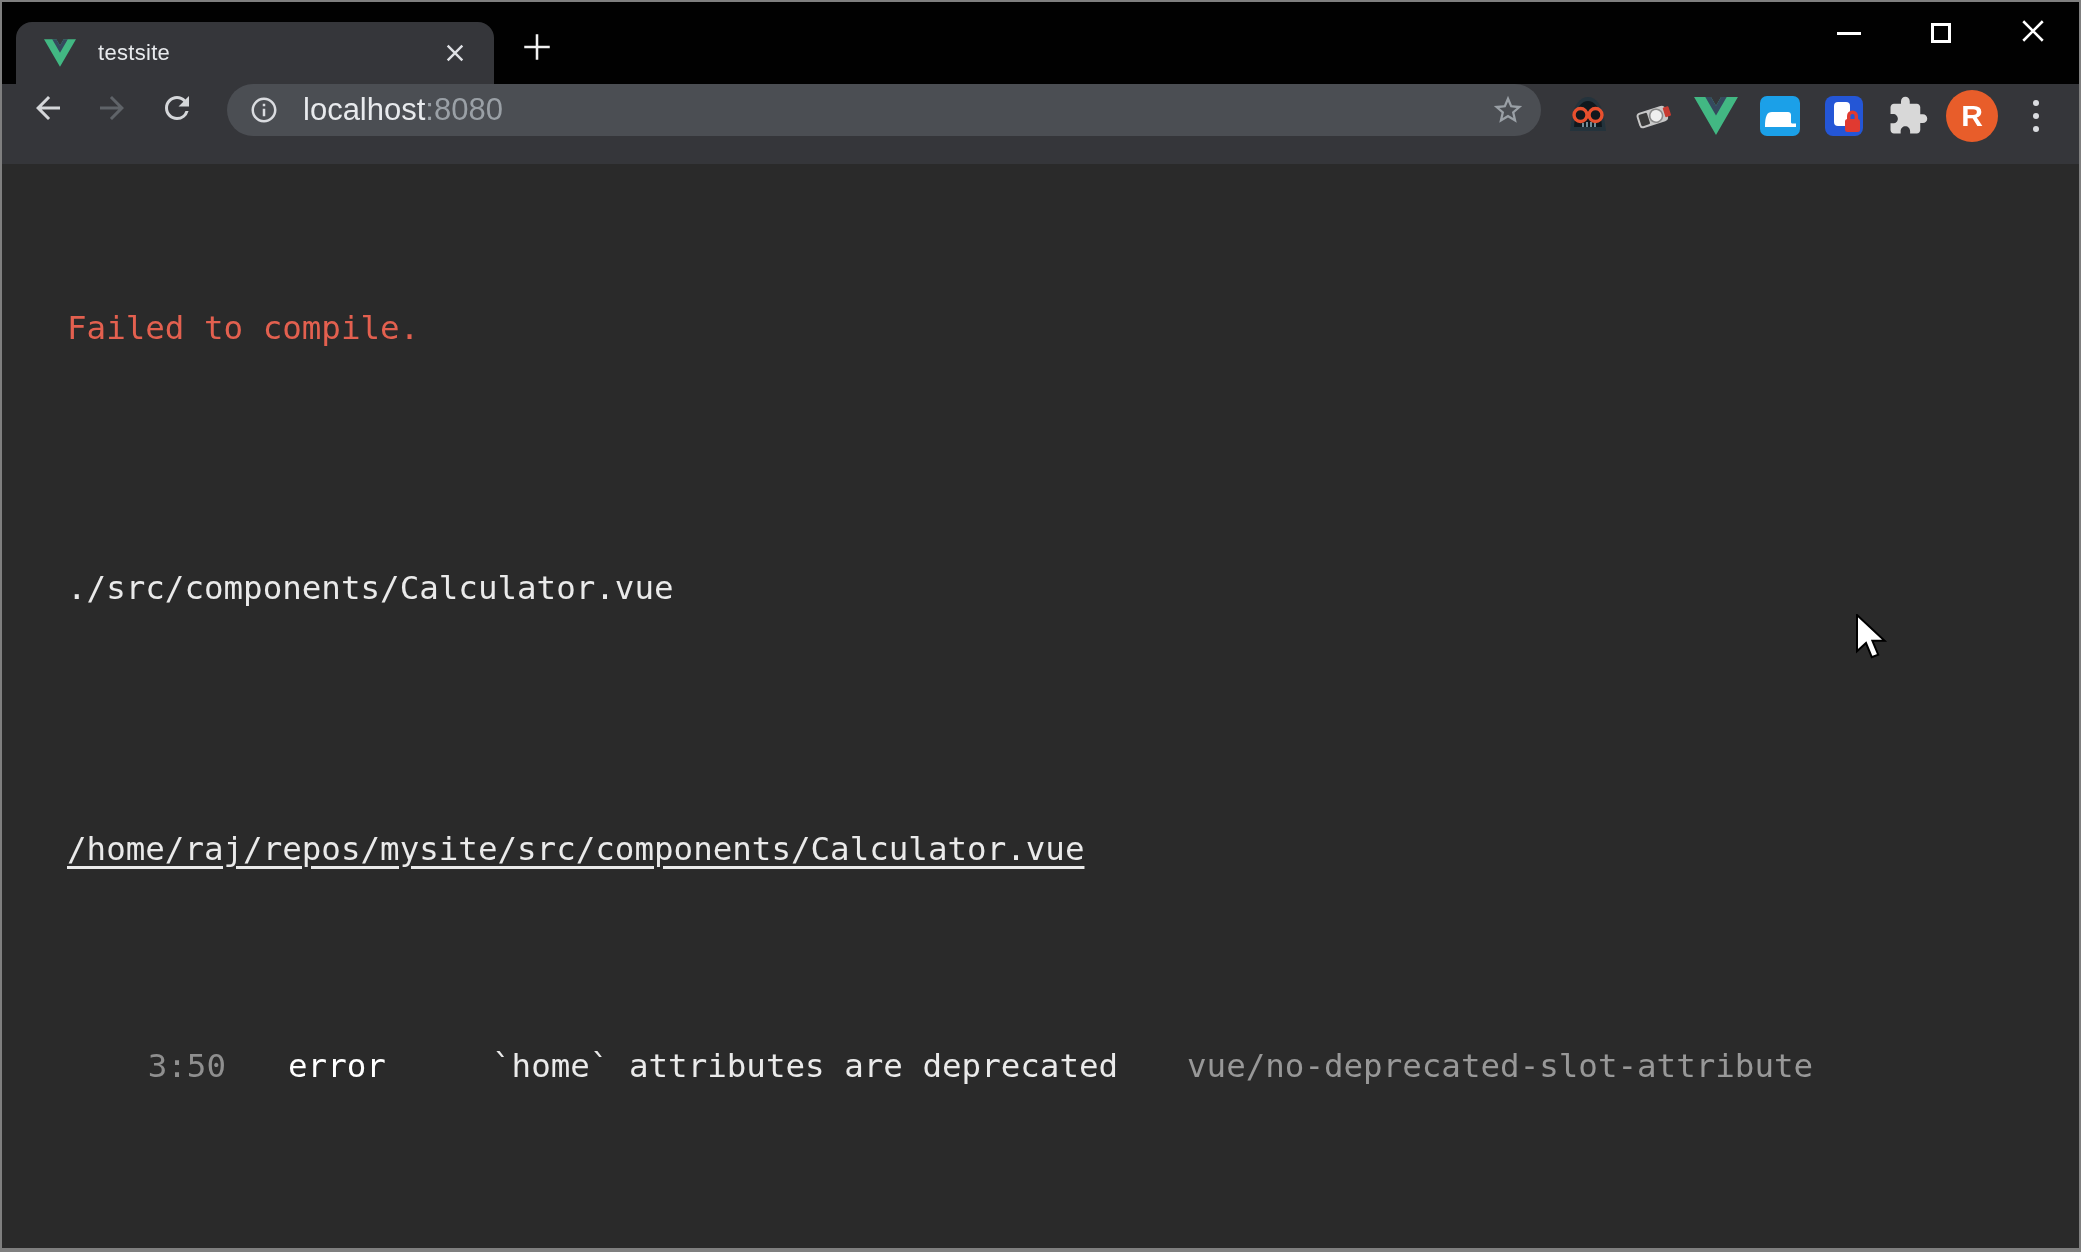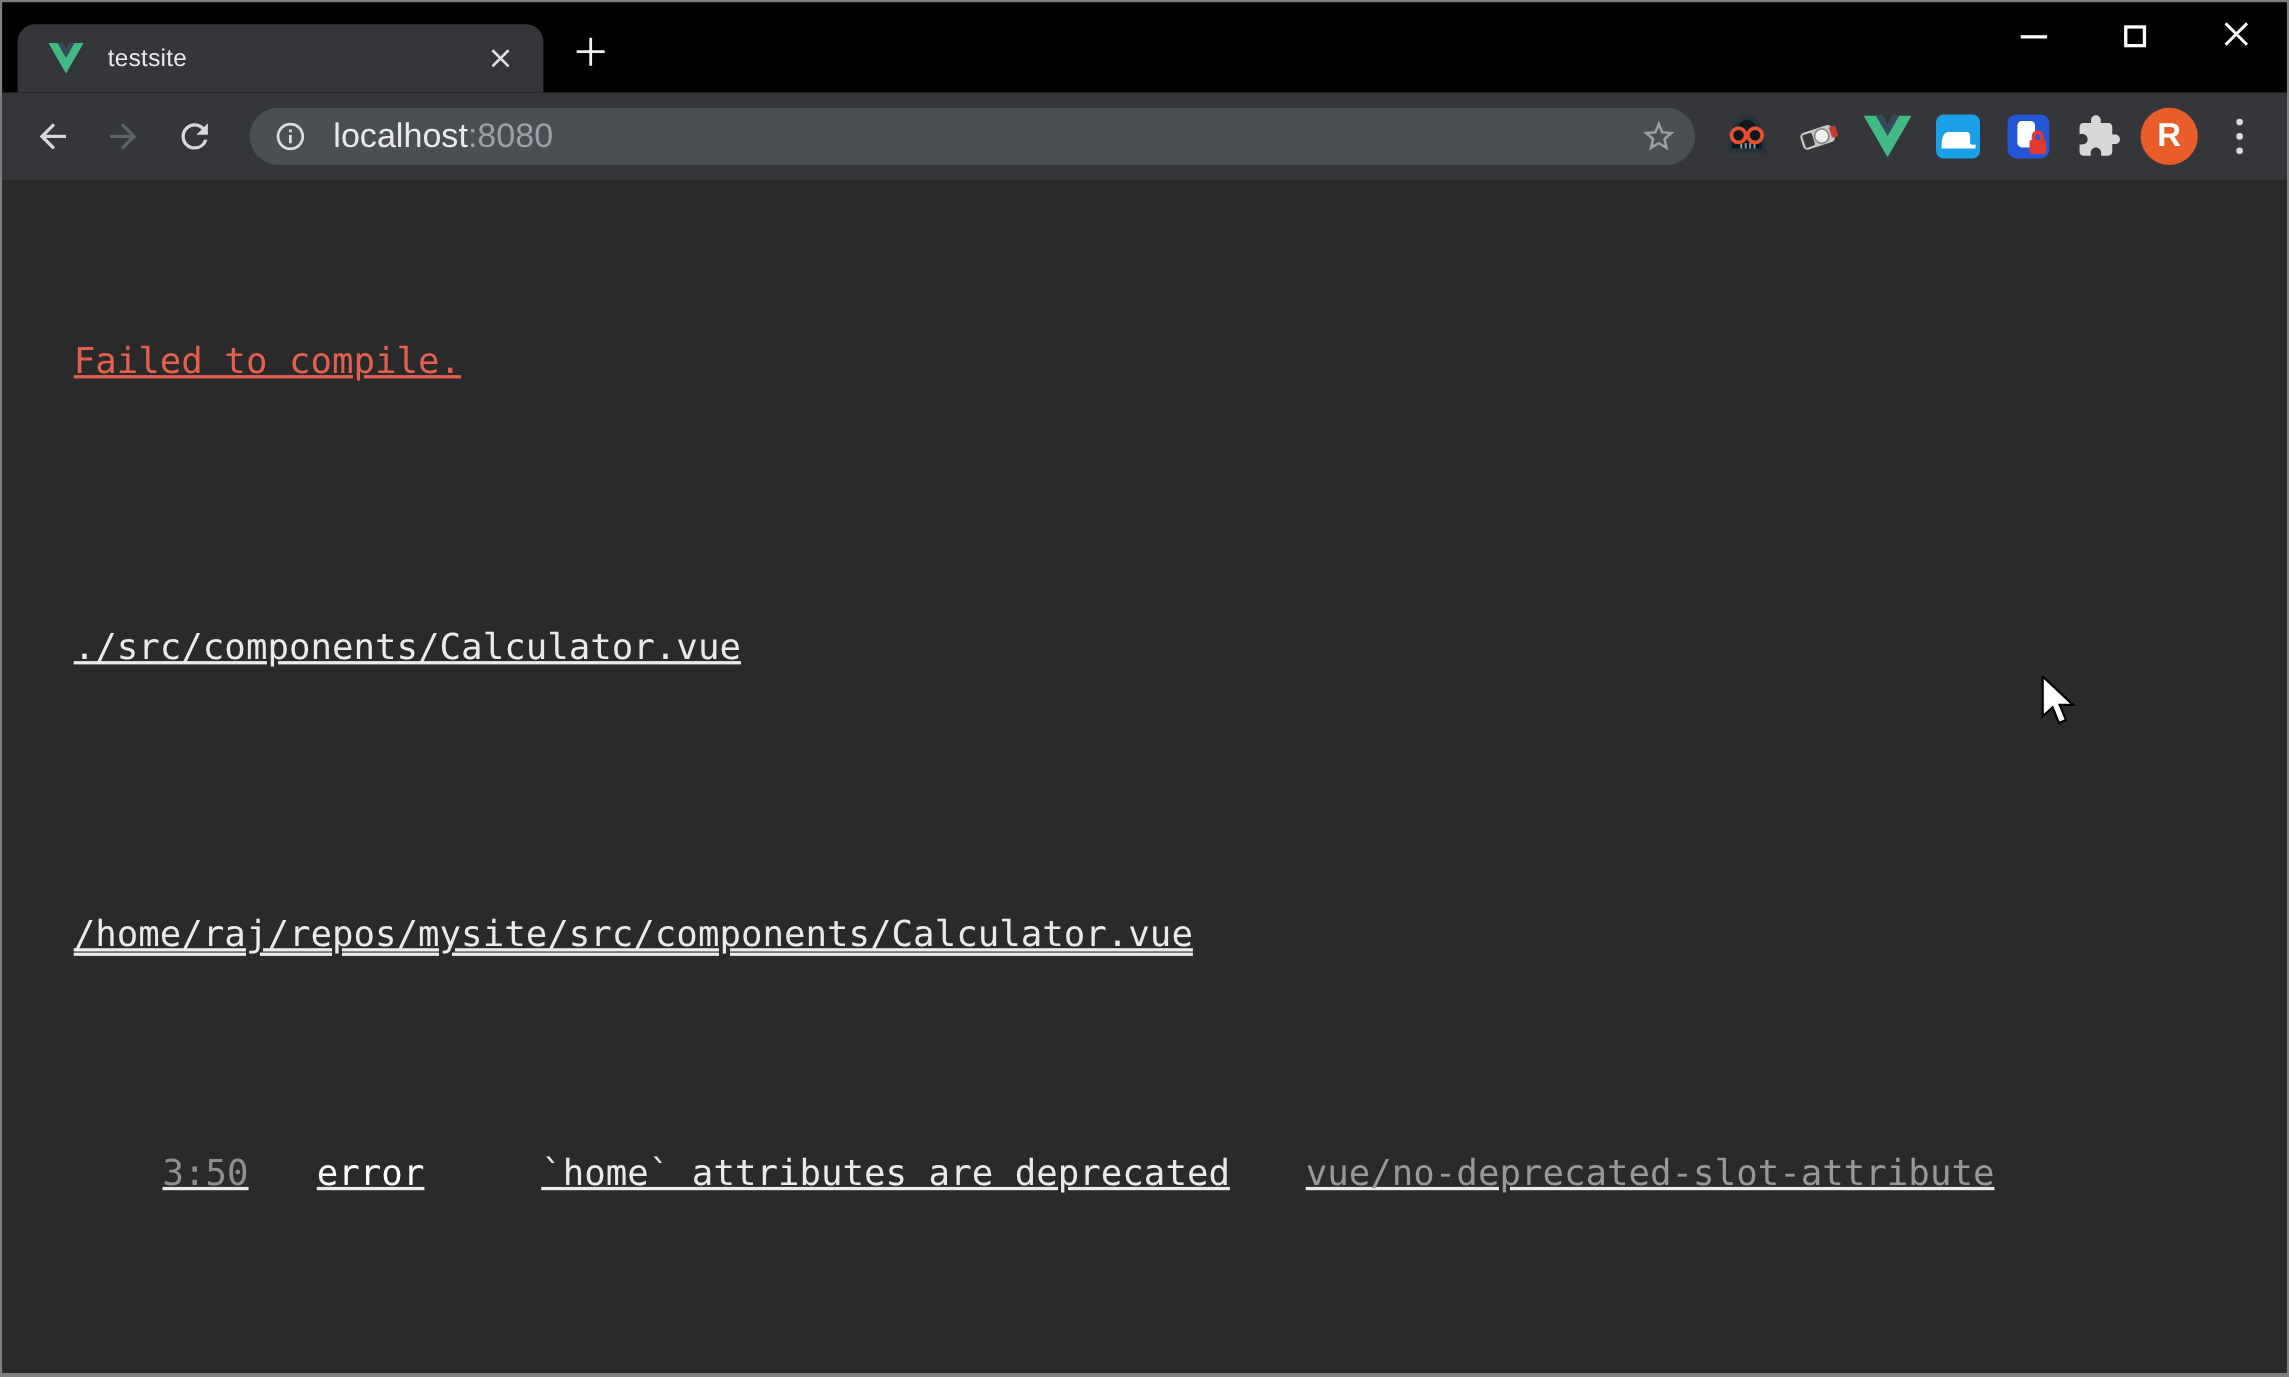"localhost:8080" .toolbar { align-items: center -> none }
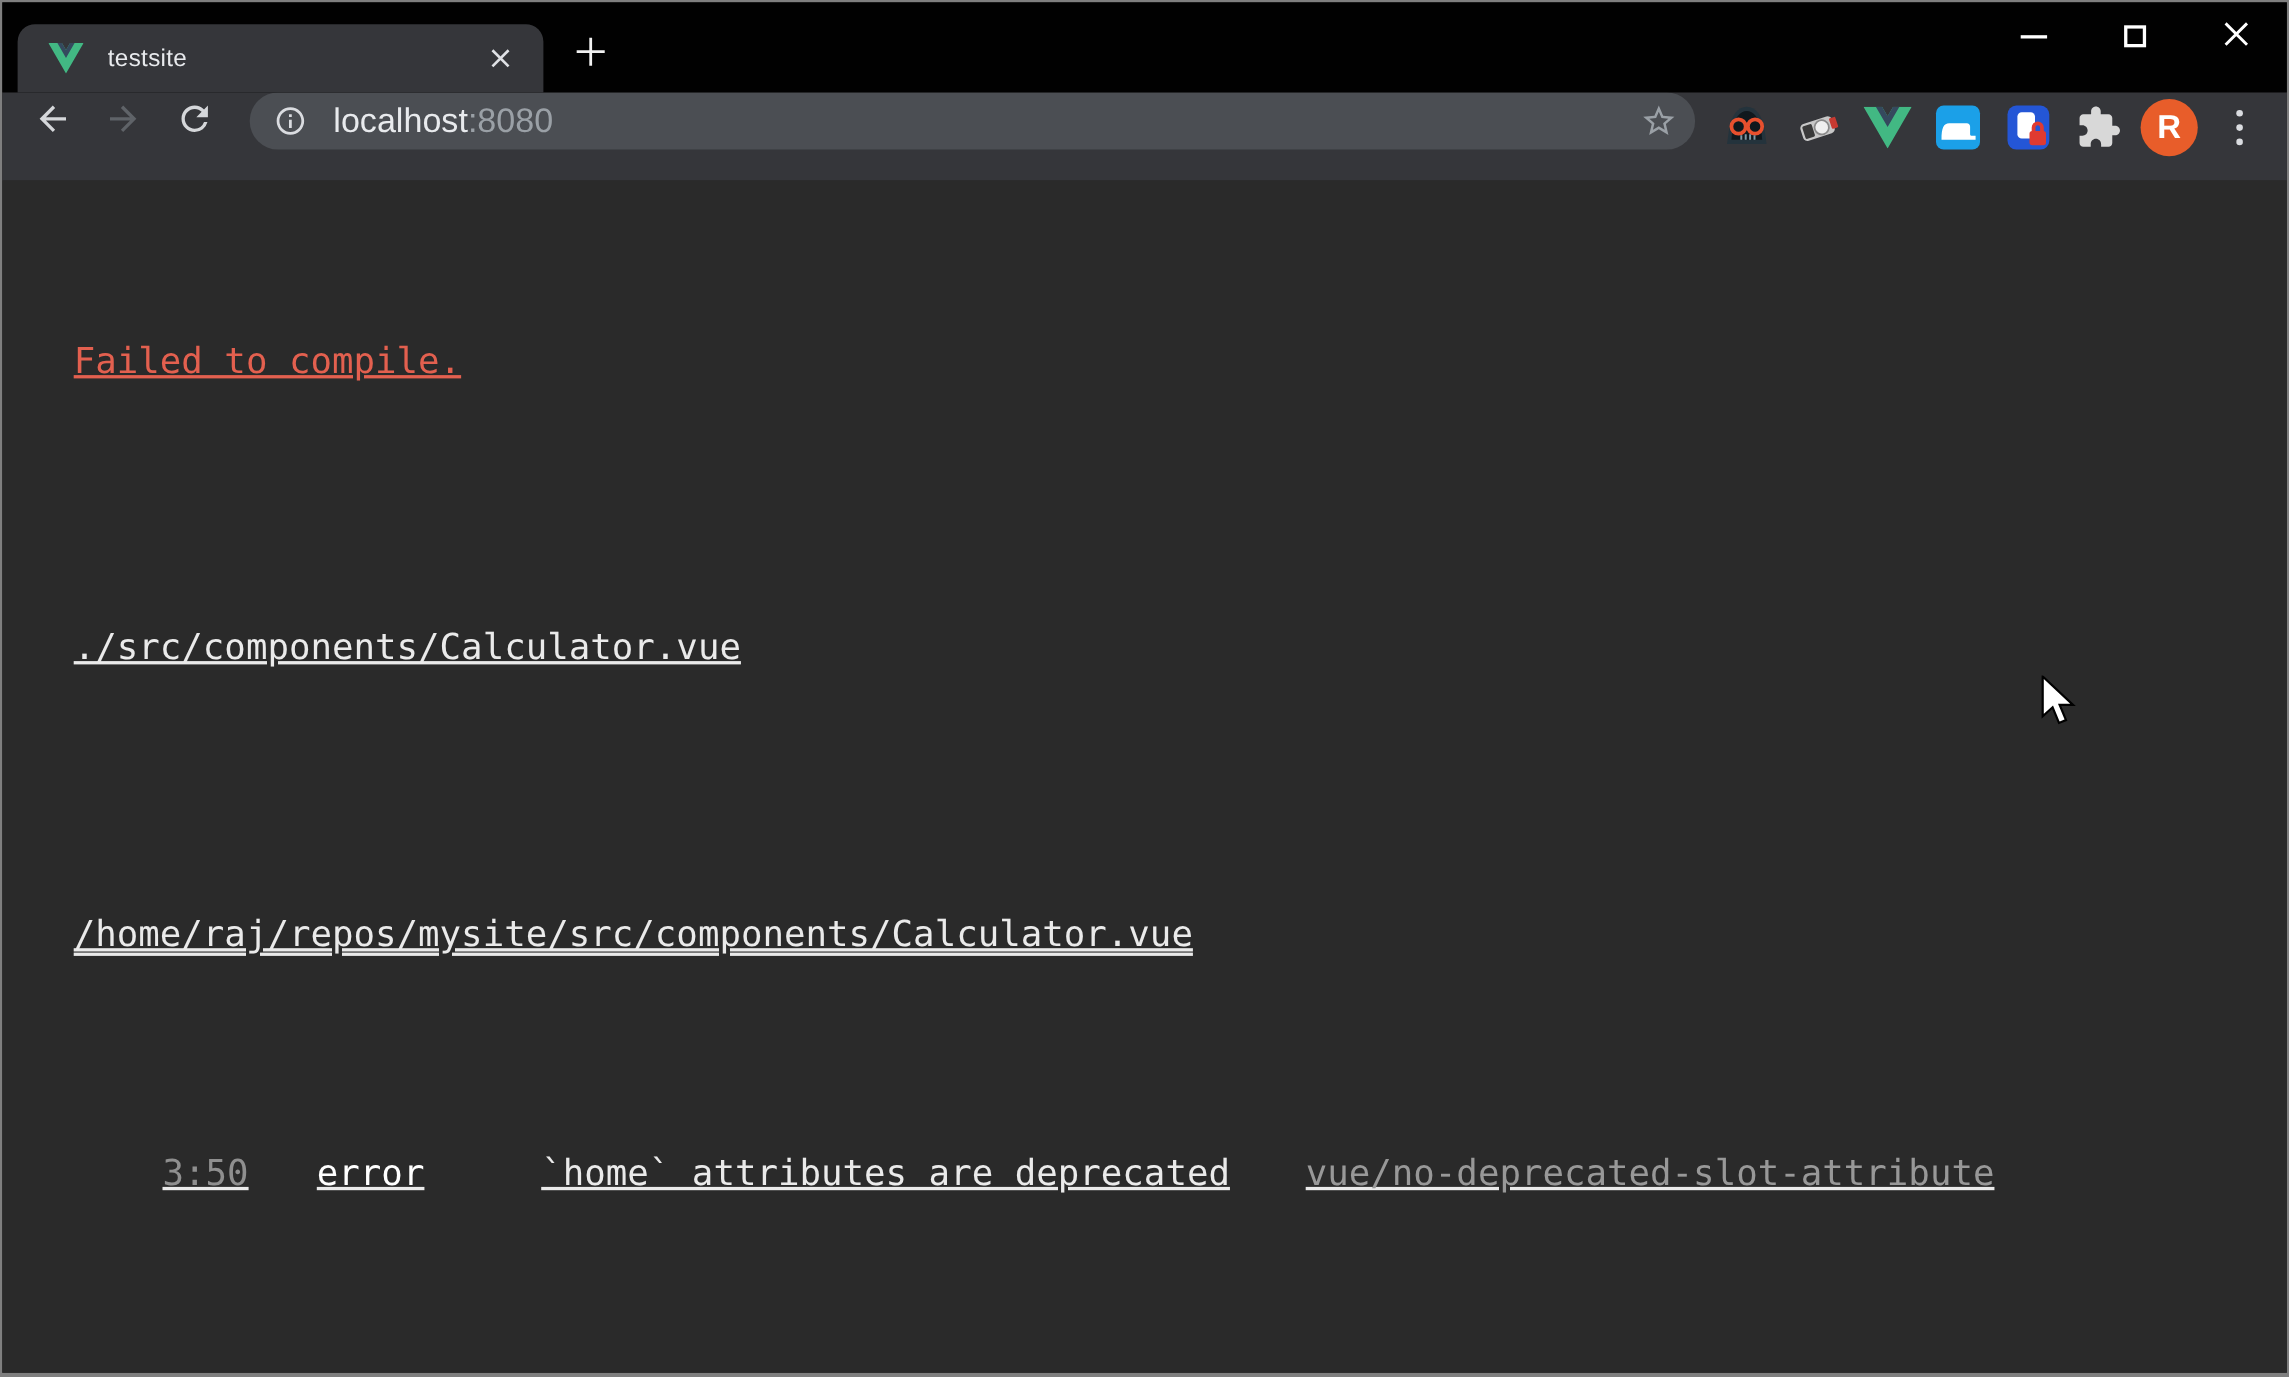"Failed to compile." .line { text-decoration: underline -> none }
